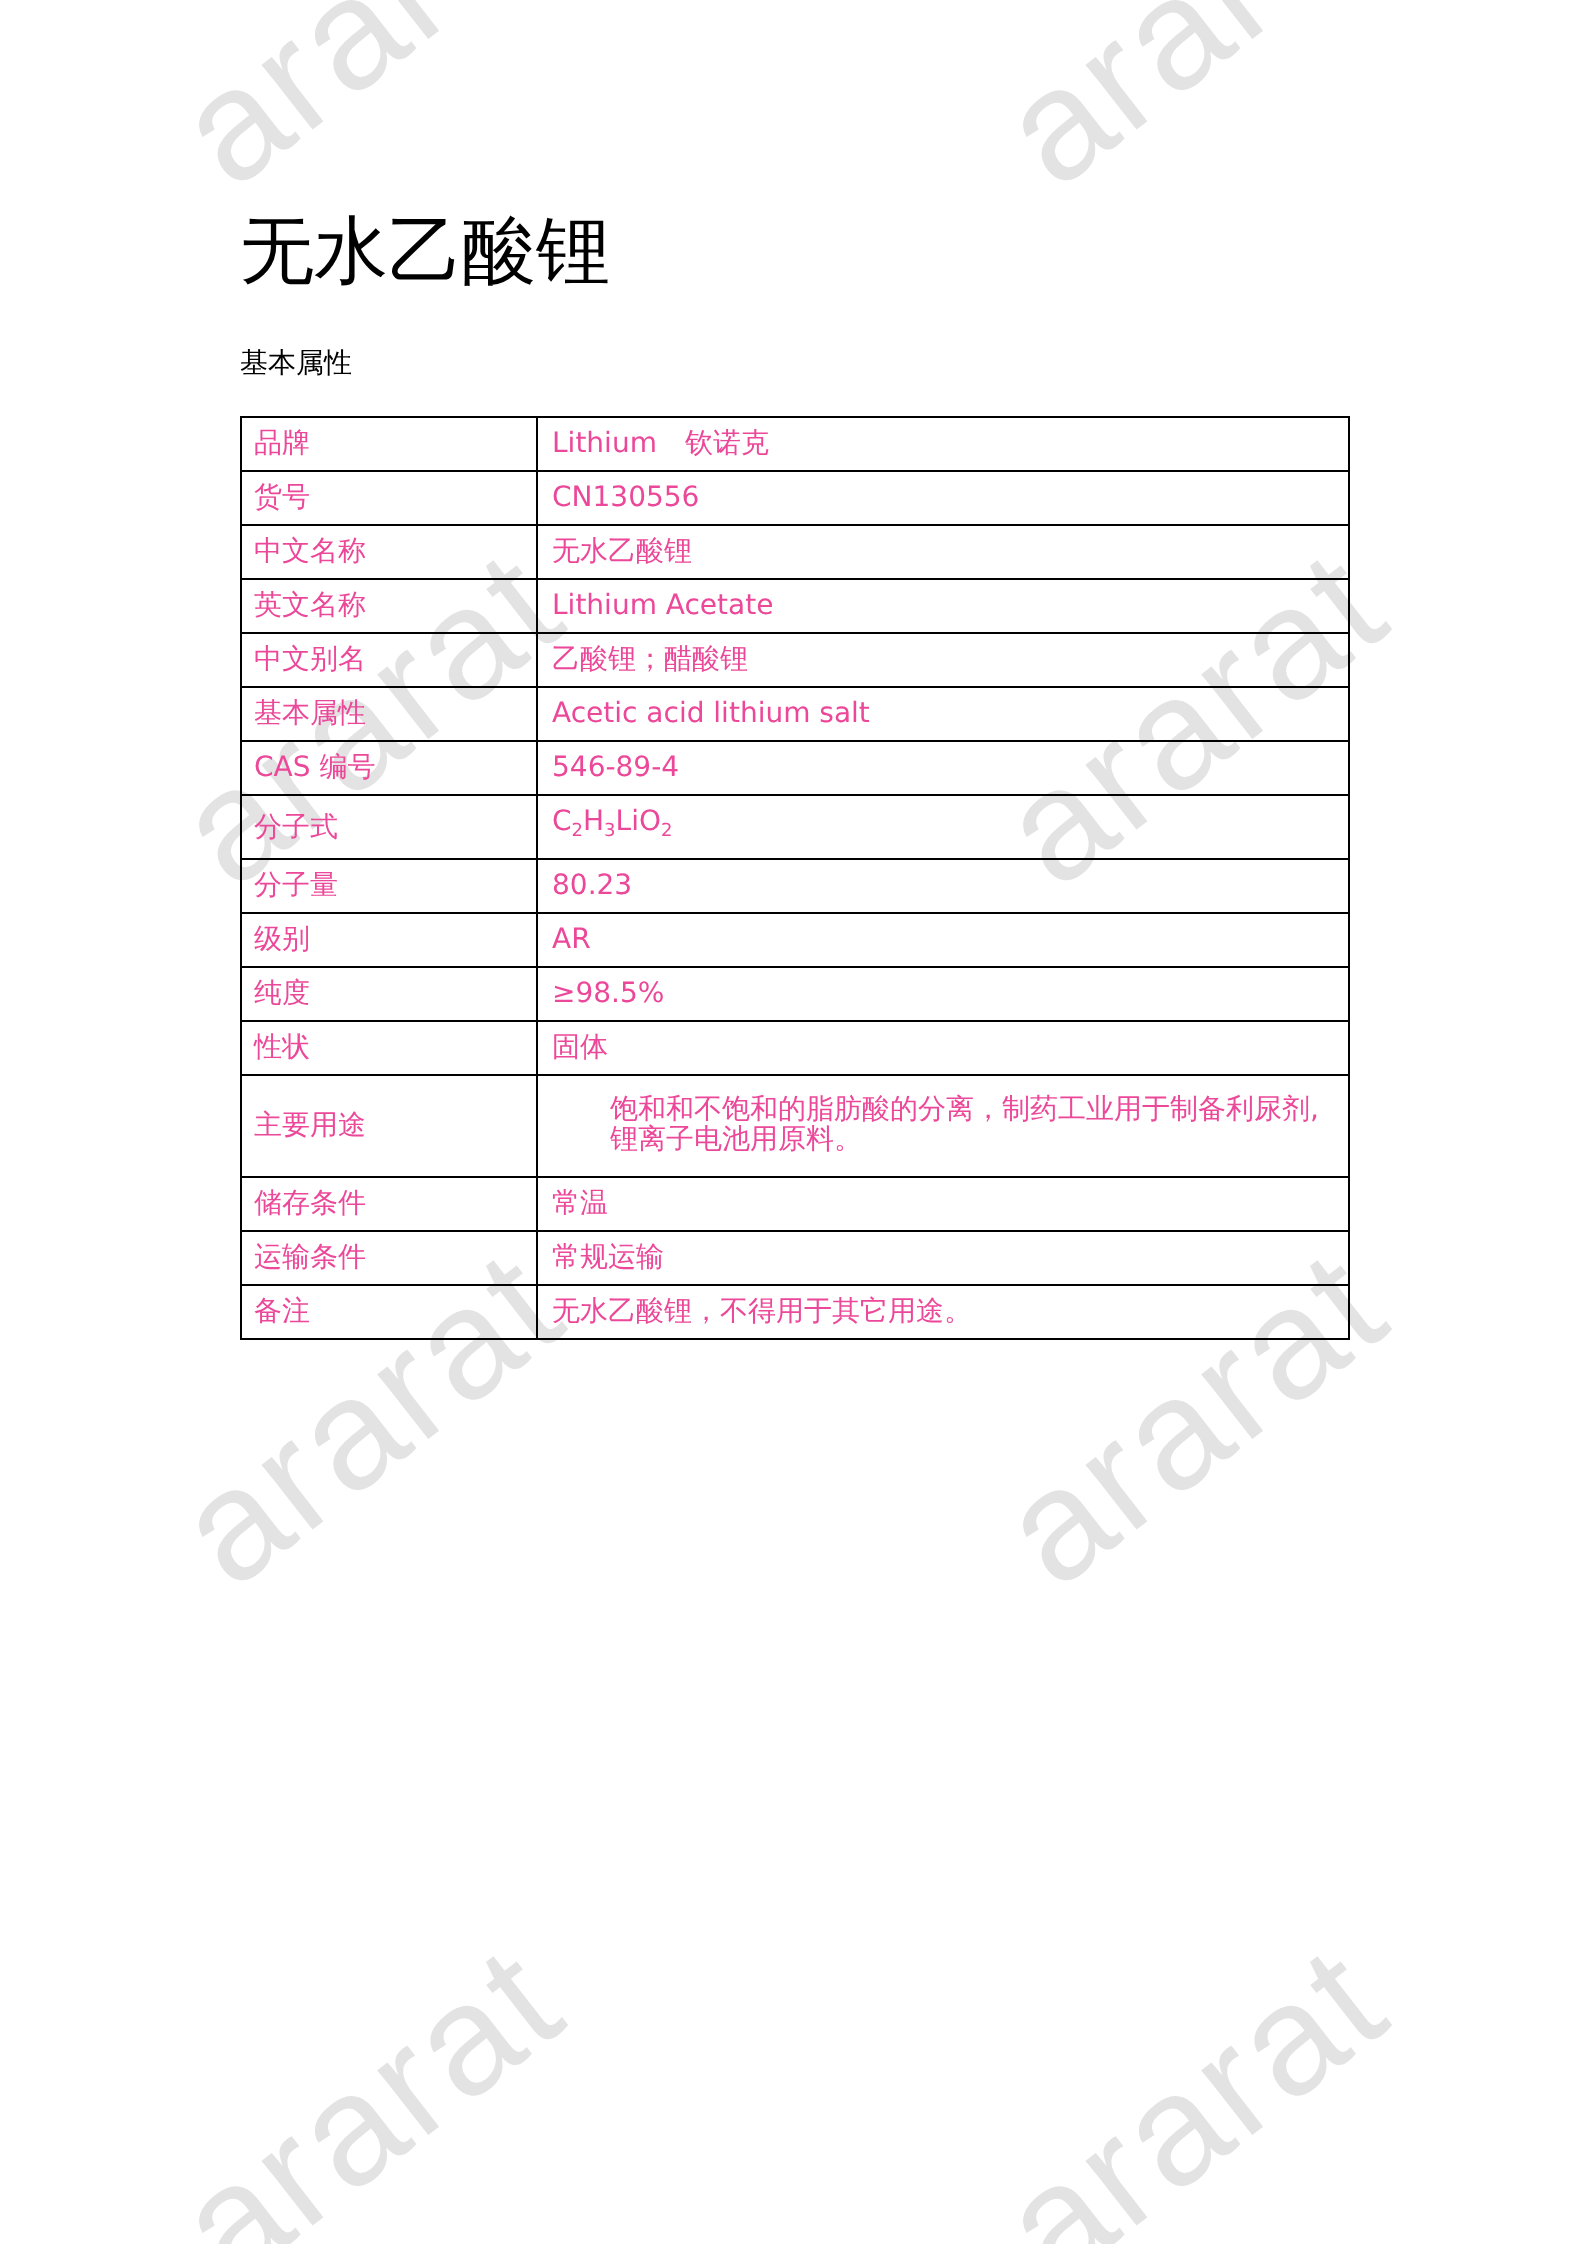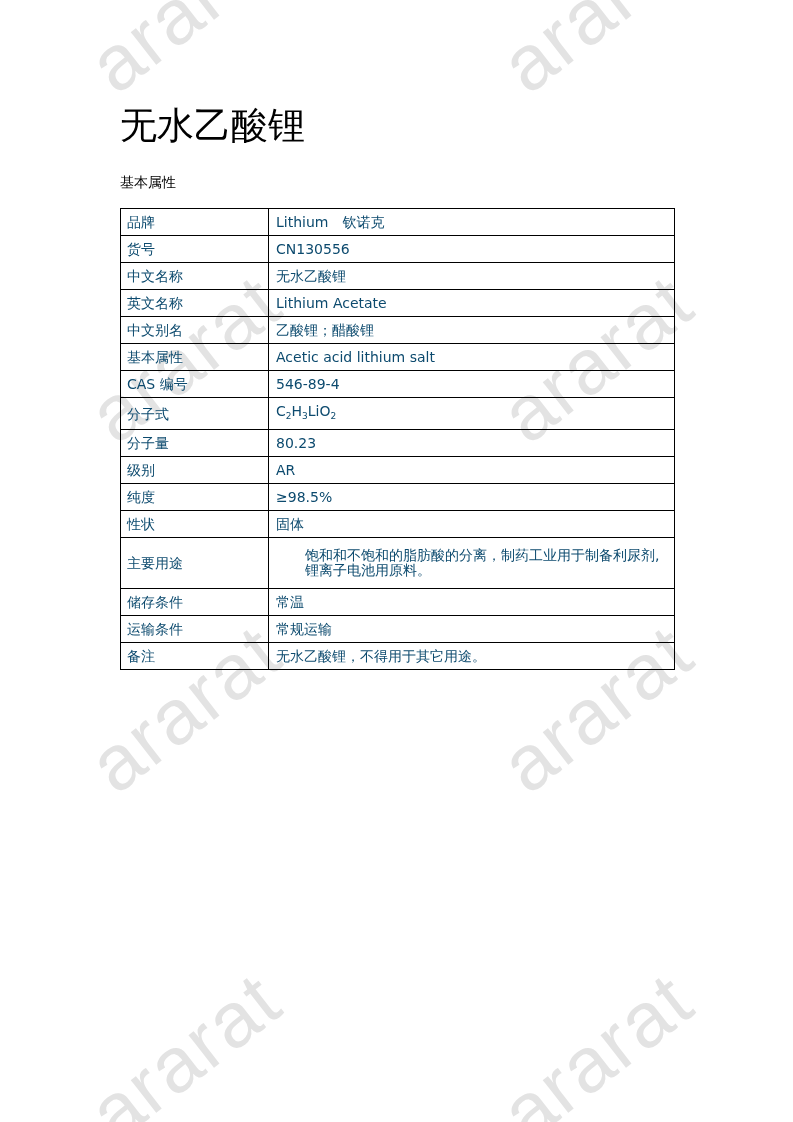"品牌" table.props { color: #0c4a6e -> #ec4899 }
